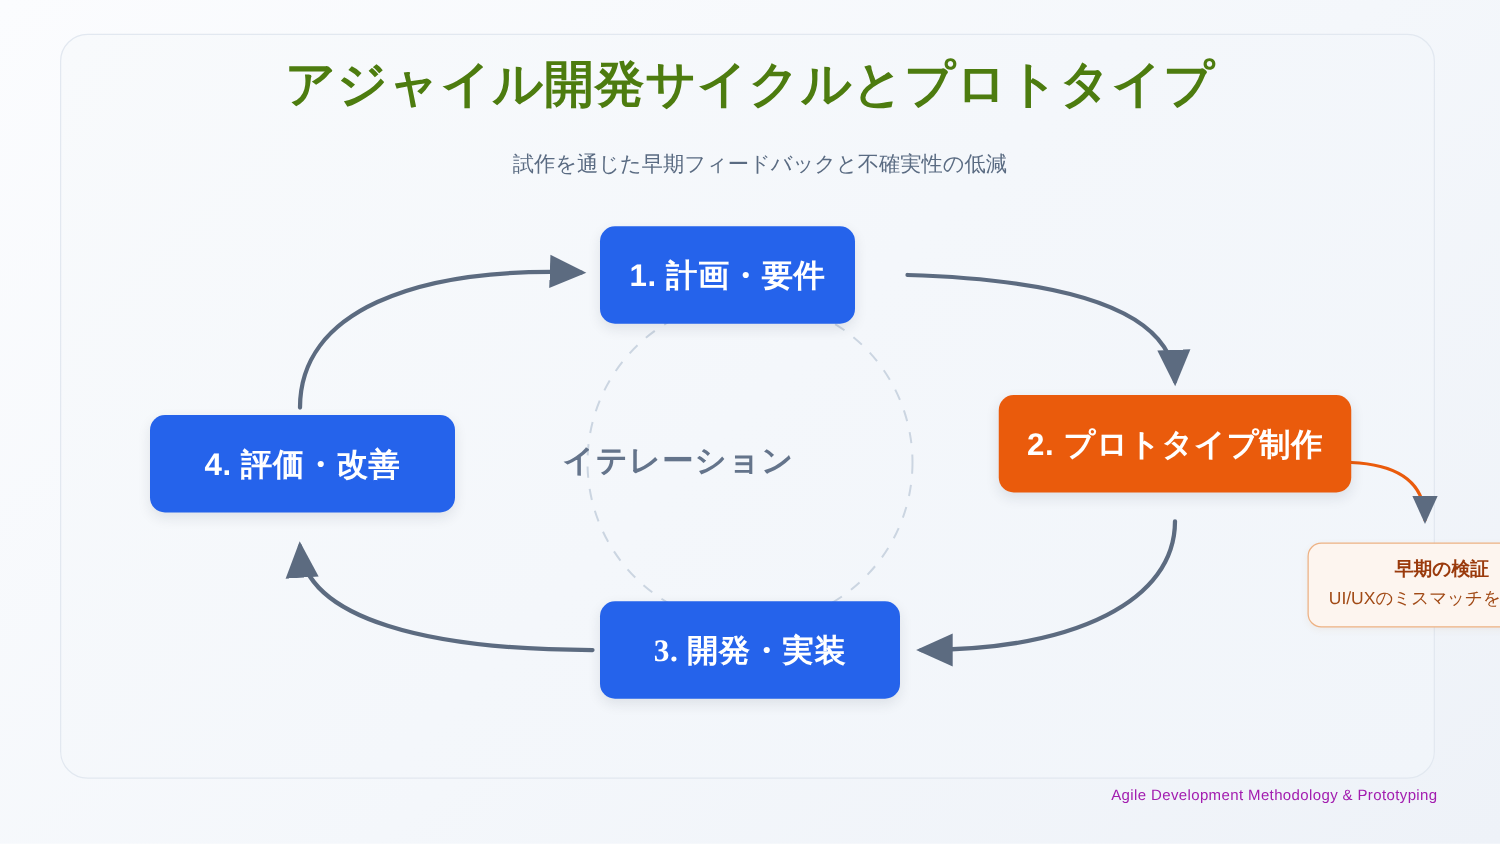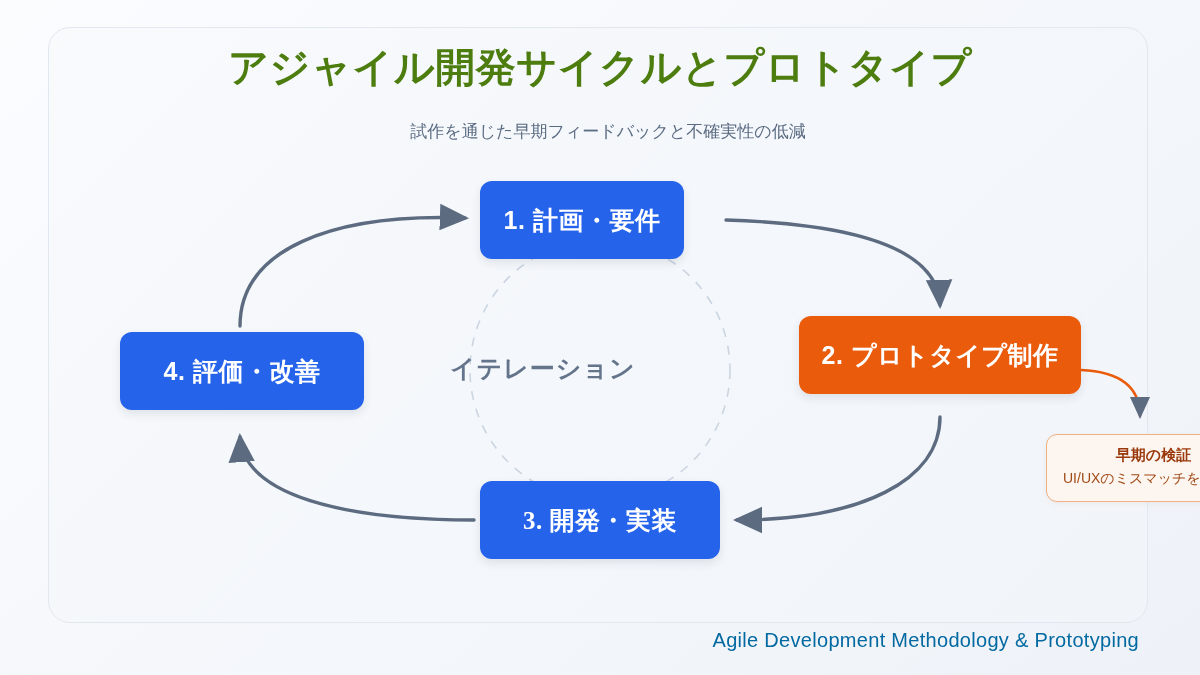"Agile Development Methodology &" #footer { color: #0369a1 -> #a21caf; font-size: 20px -> 12px; right: 61px -> 50px }
